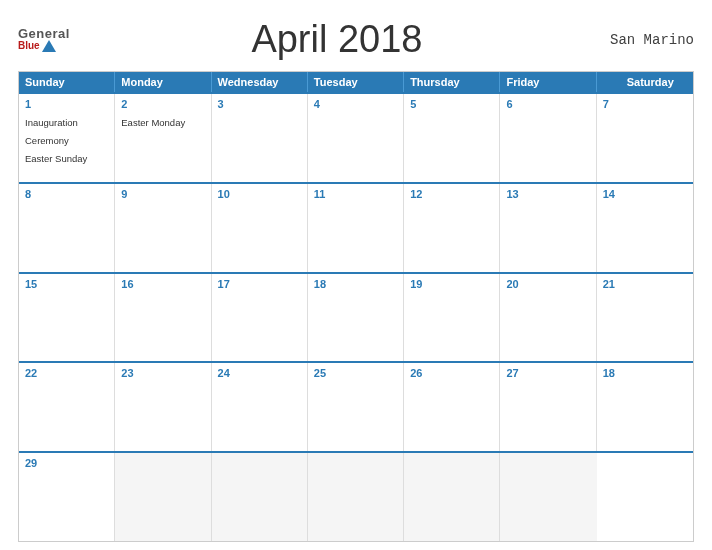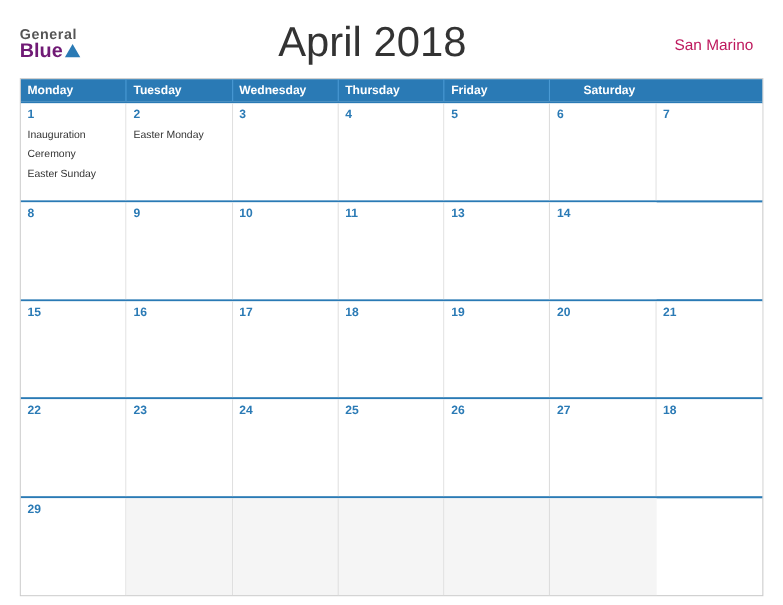"Blue" .logo-blue { color: #701a75 -> #b91c1c; font-size: 18px -> 10px }
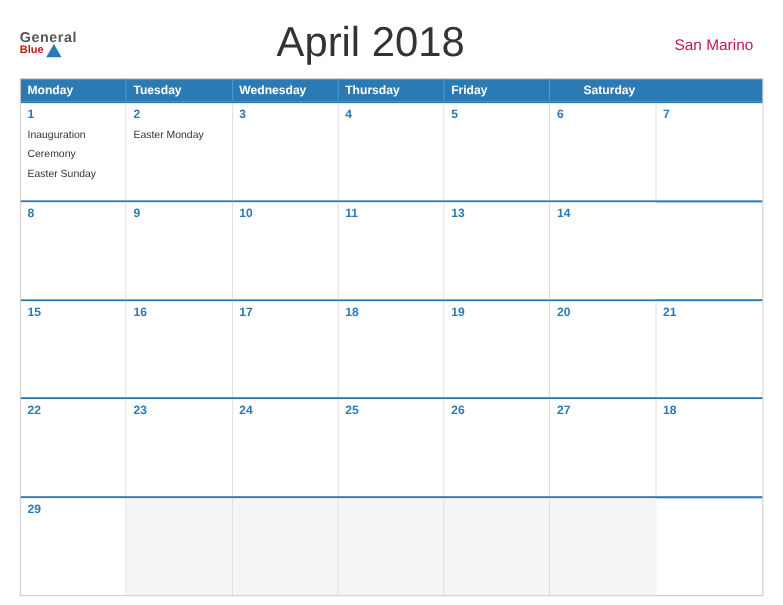"San Marino" .country-name { color: #be185d -> #404040; font-family: none -> Liberation Mono, monospace; text-align: center -> right }
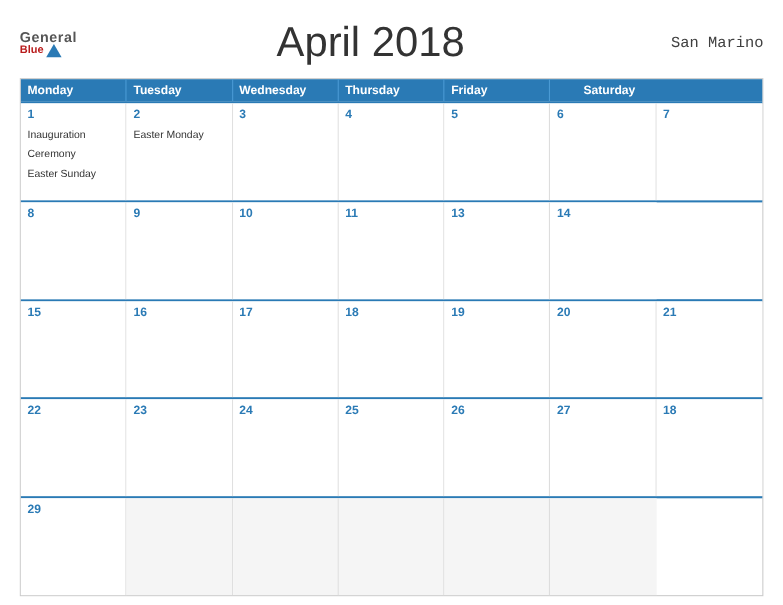"Sunday" div.cal-header-cell { html: none -> <div>Sunday</div> }
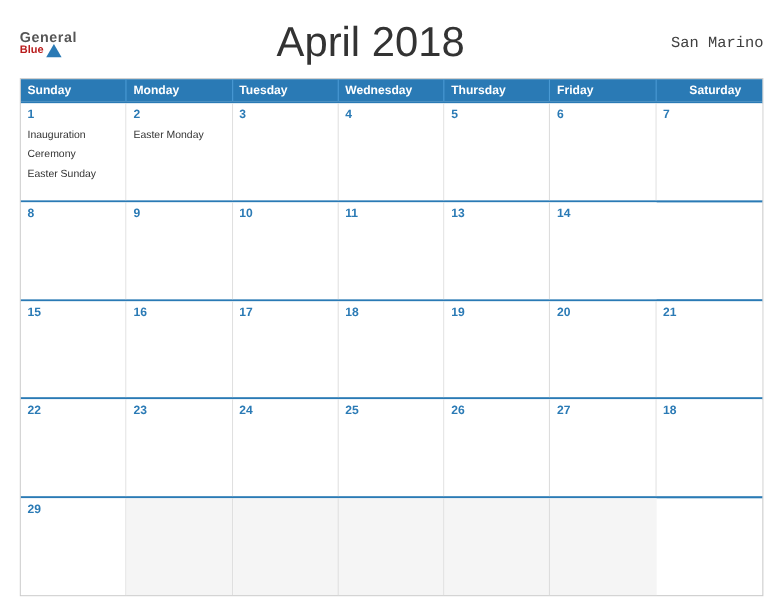"Tuesday" div.cal-header-cell { order: before "Wednesday" -> after "Wednesday" }
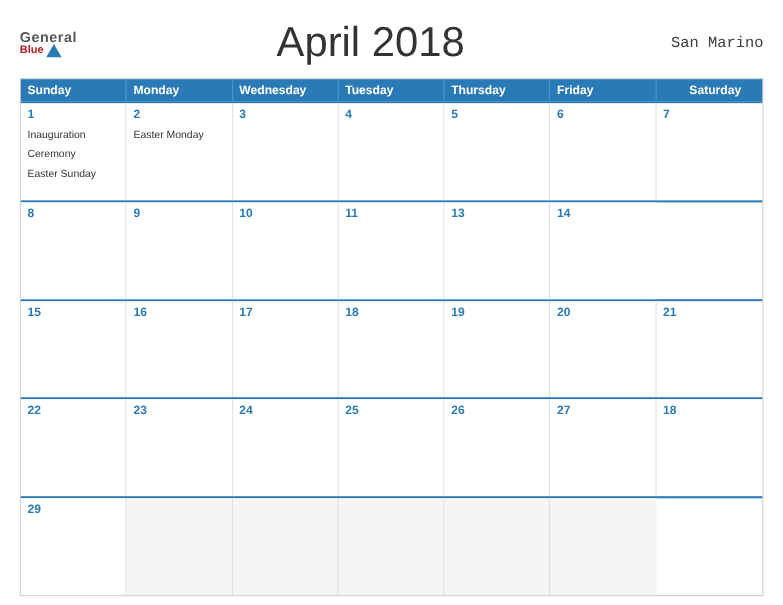"12" div.cal-cell { html: none -> <div> <span>12</span> </div> }
